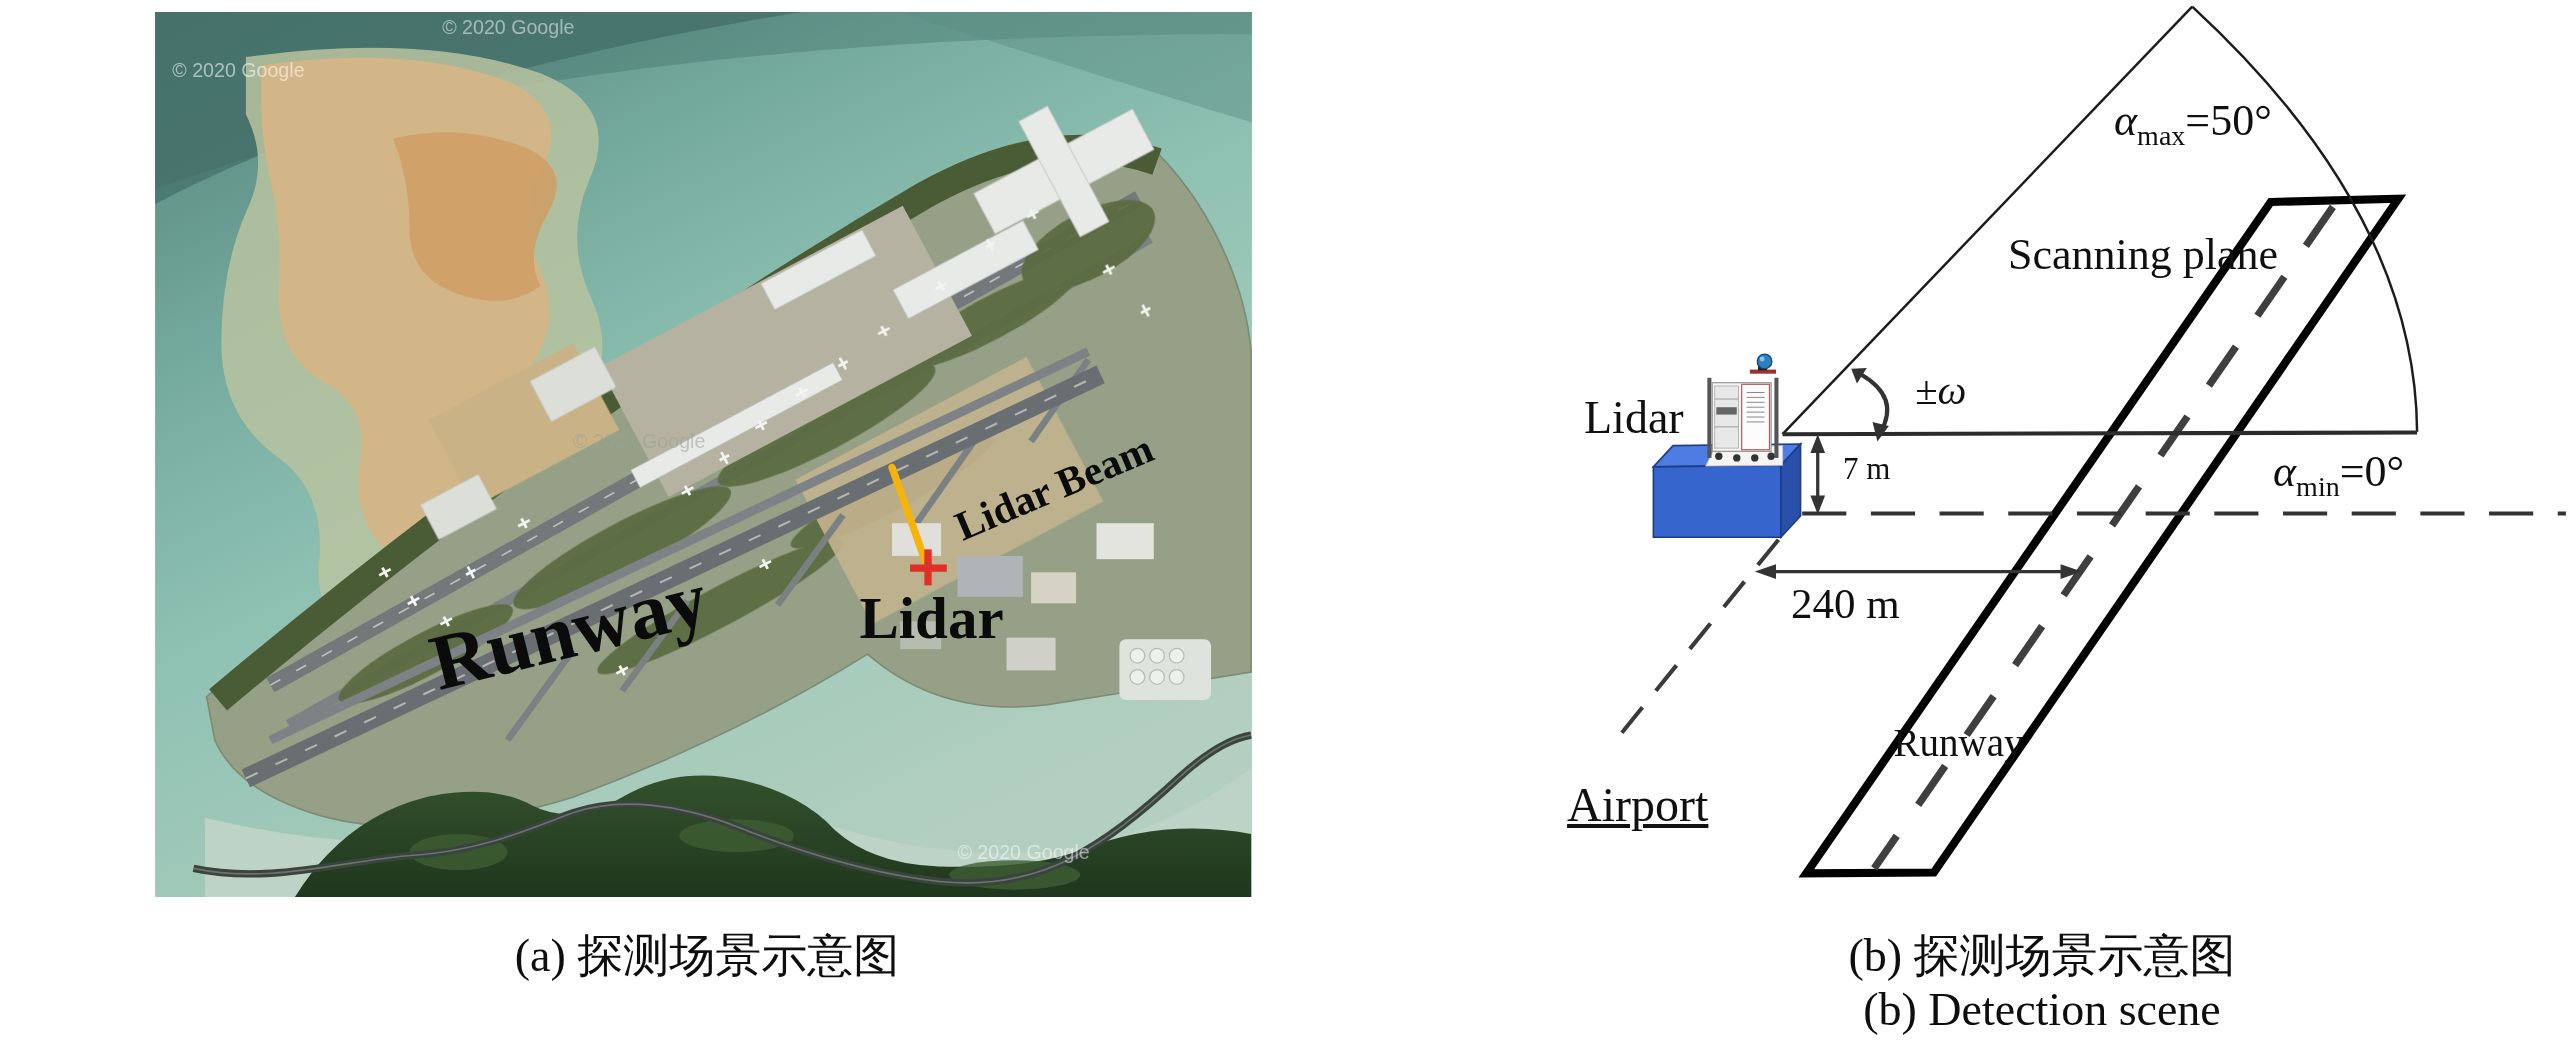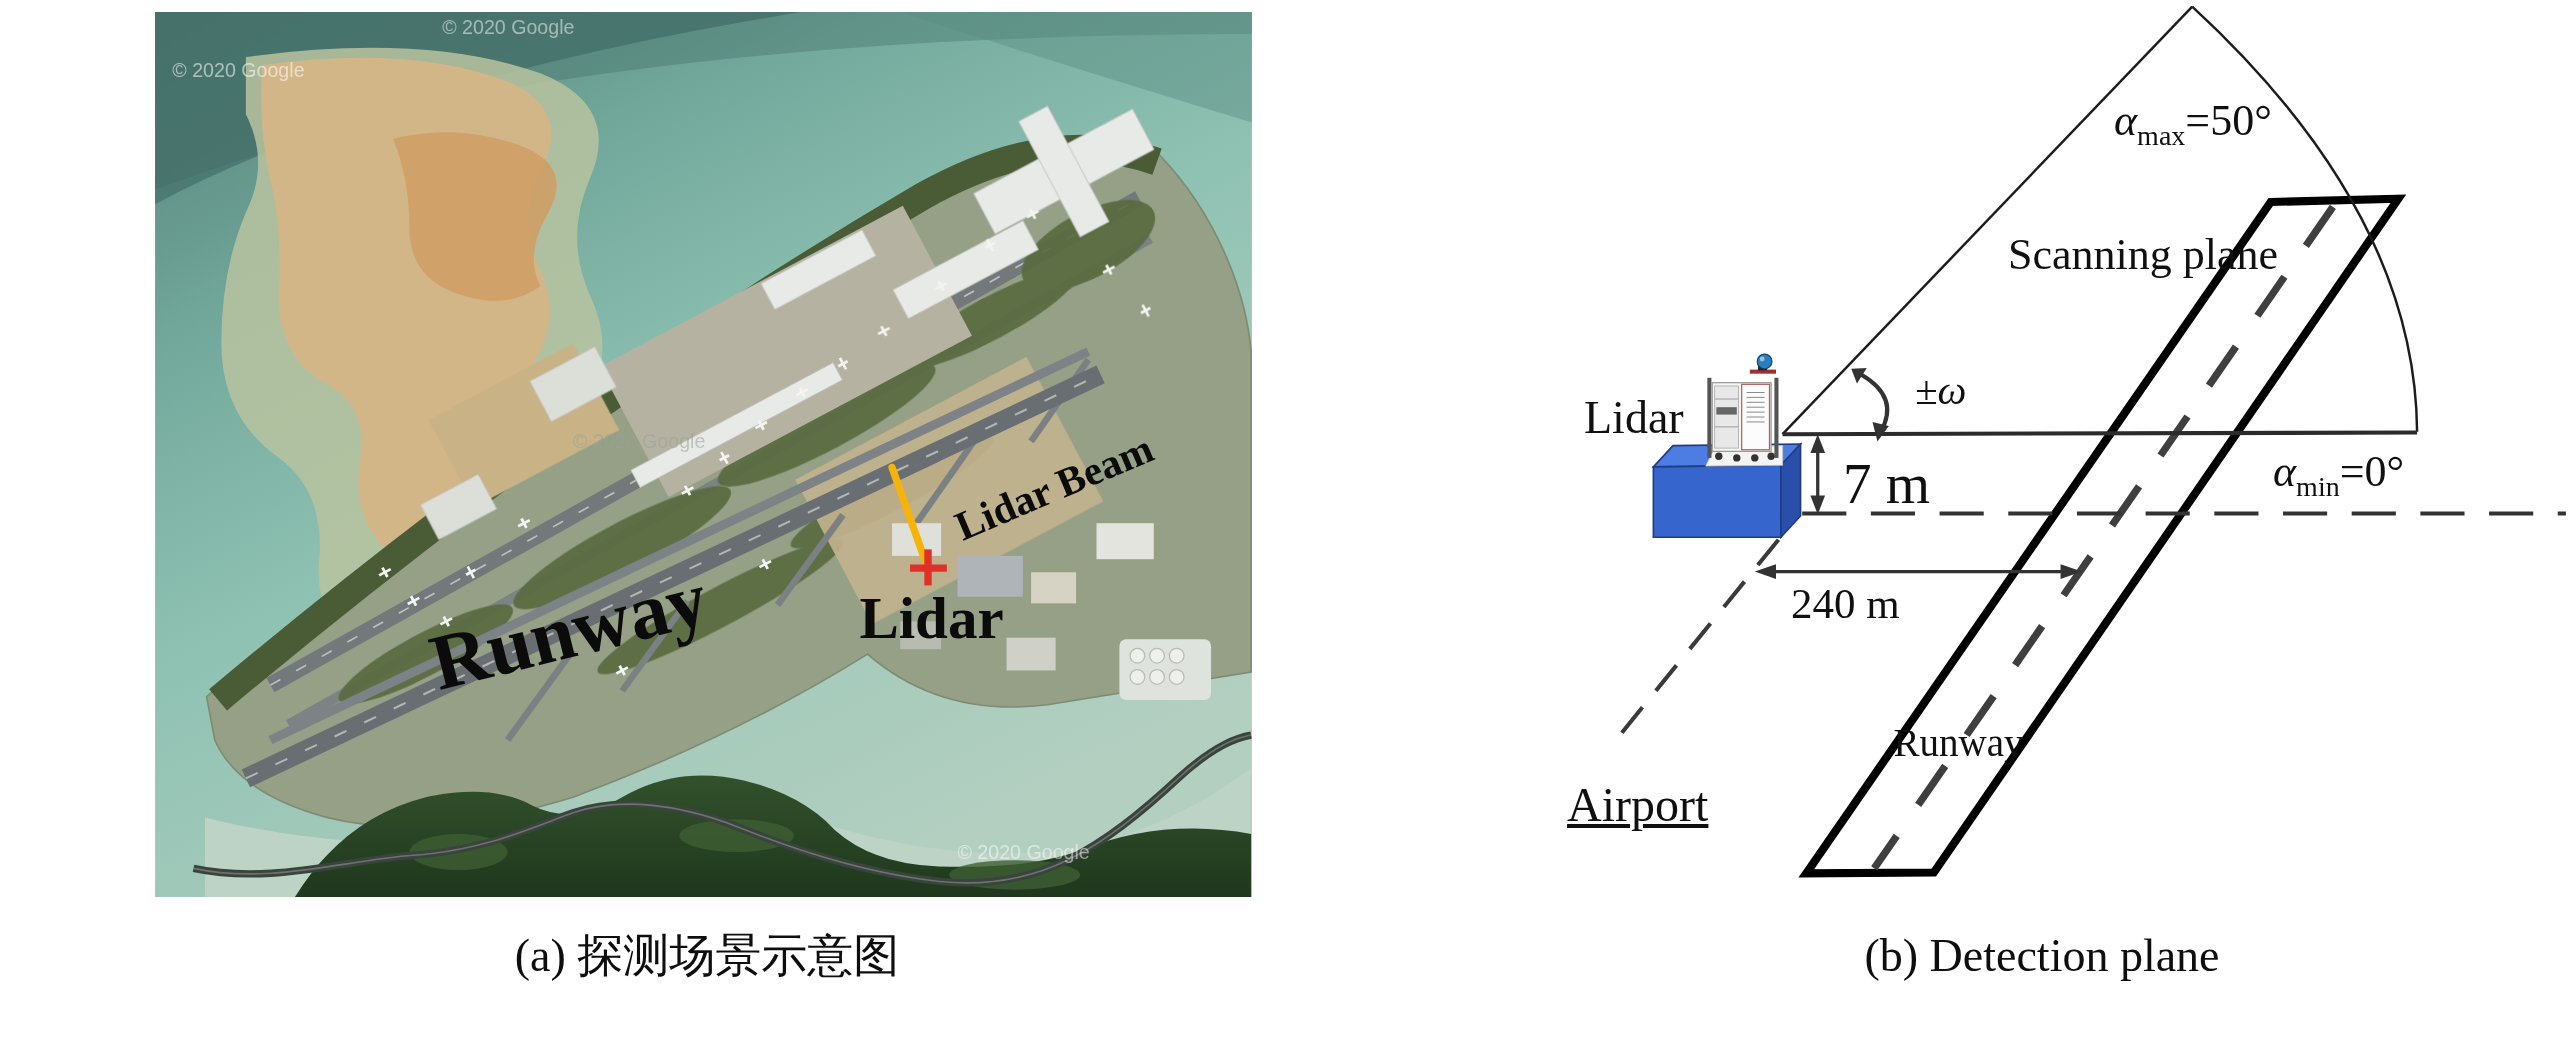"7 m" div.serif-label { font-size: 57px -> 31px }
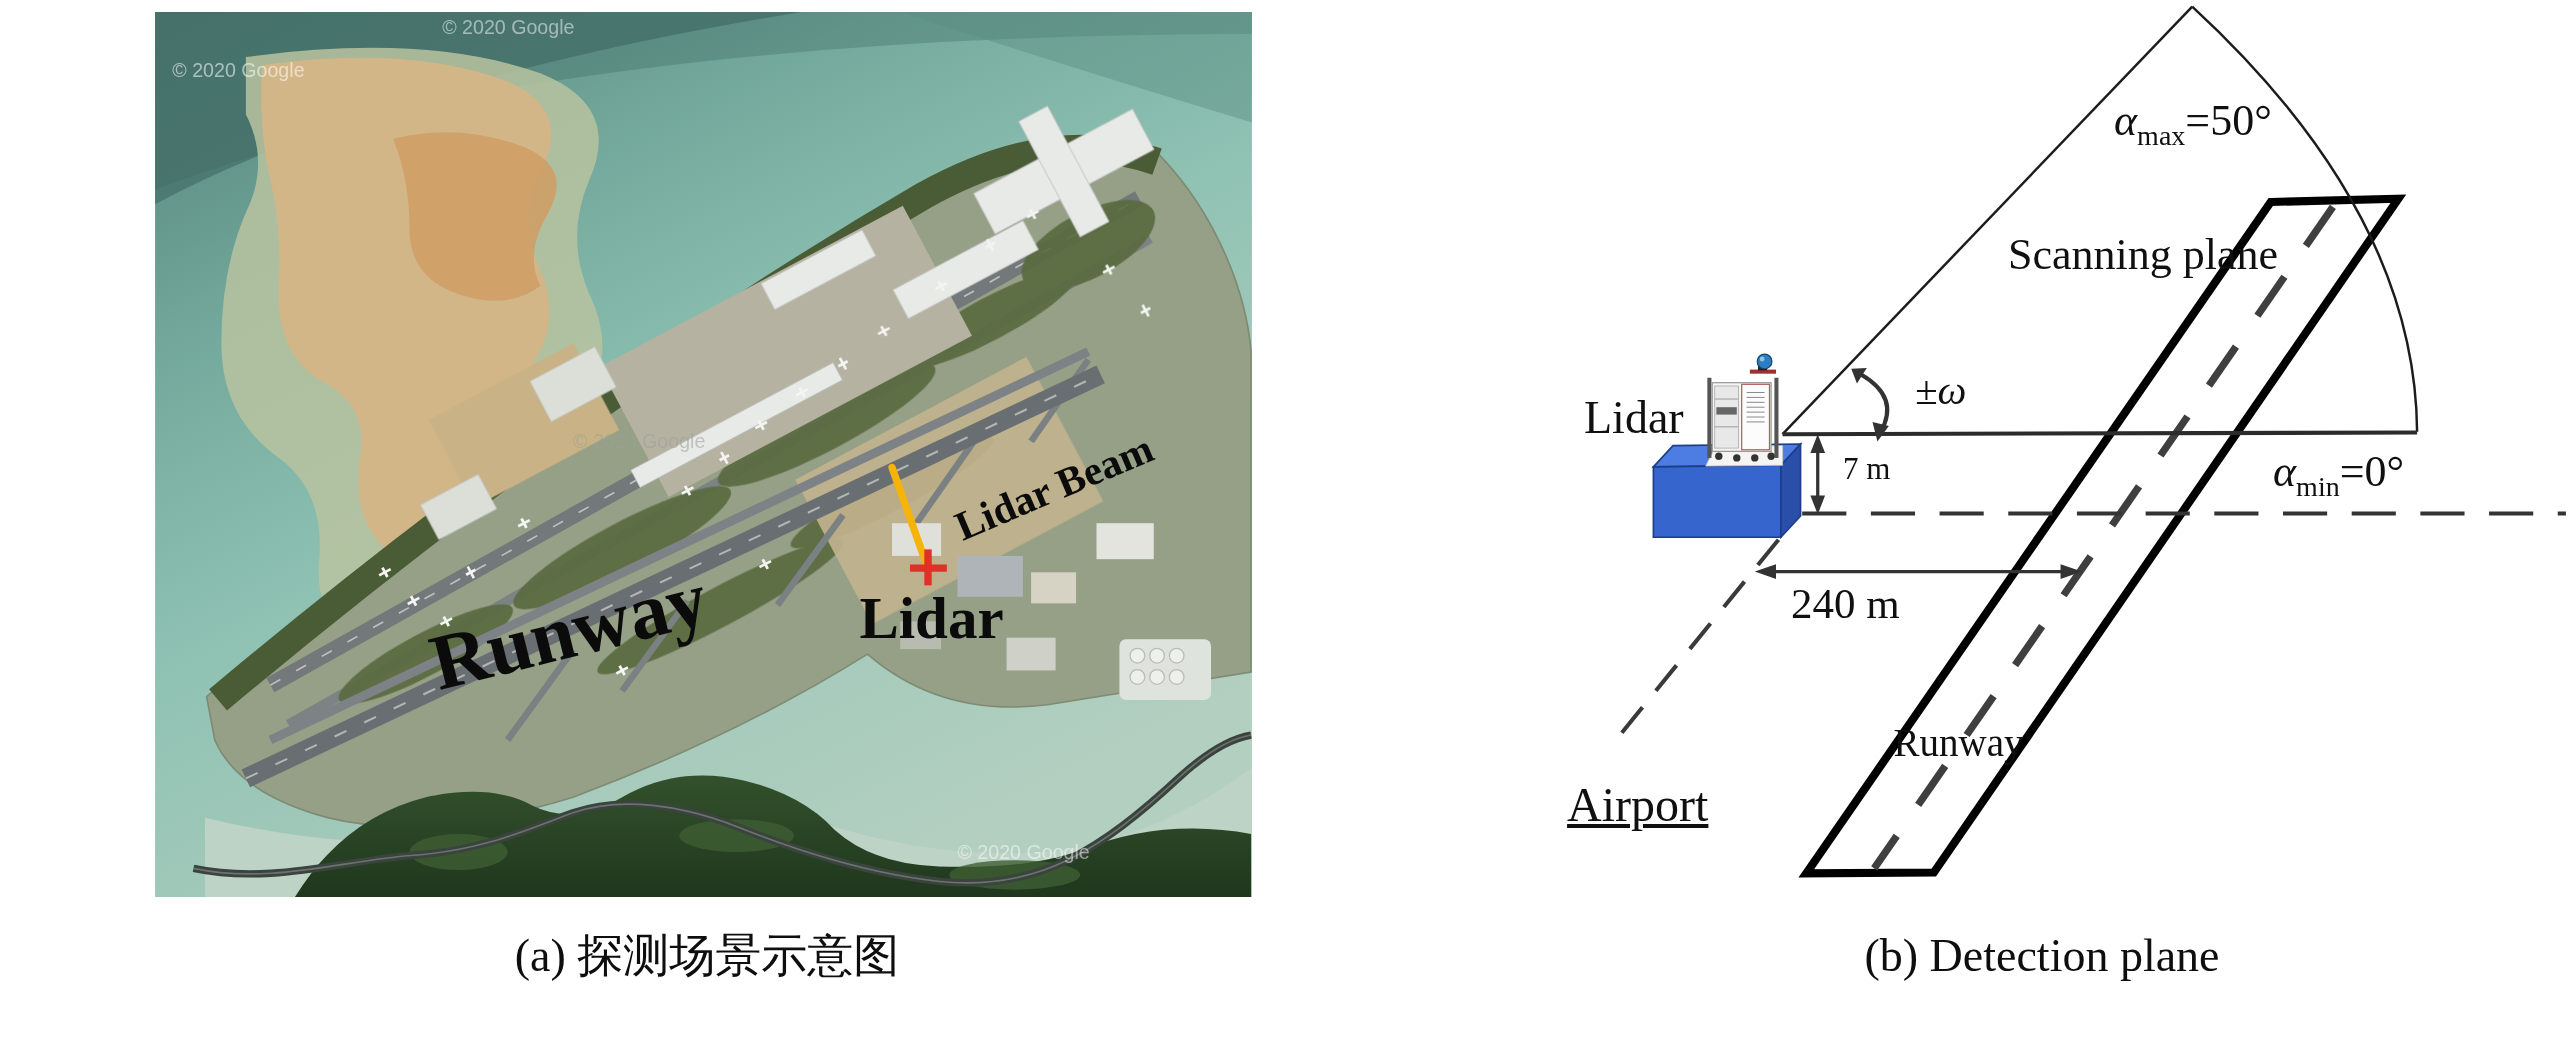"(b) 探测场景示意图" div { html: none -> <div>(b) 探测场景示意图</div> }
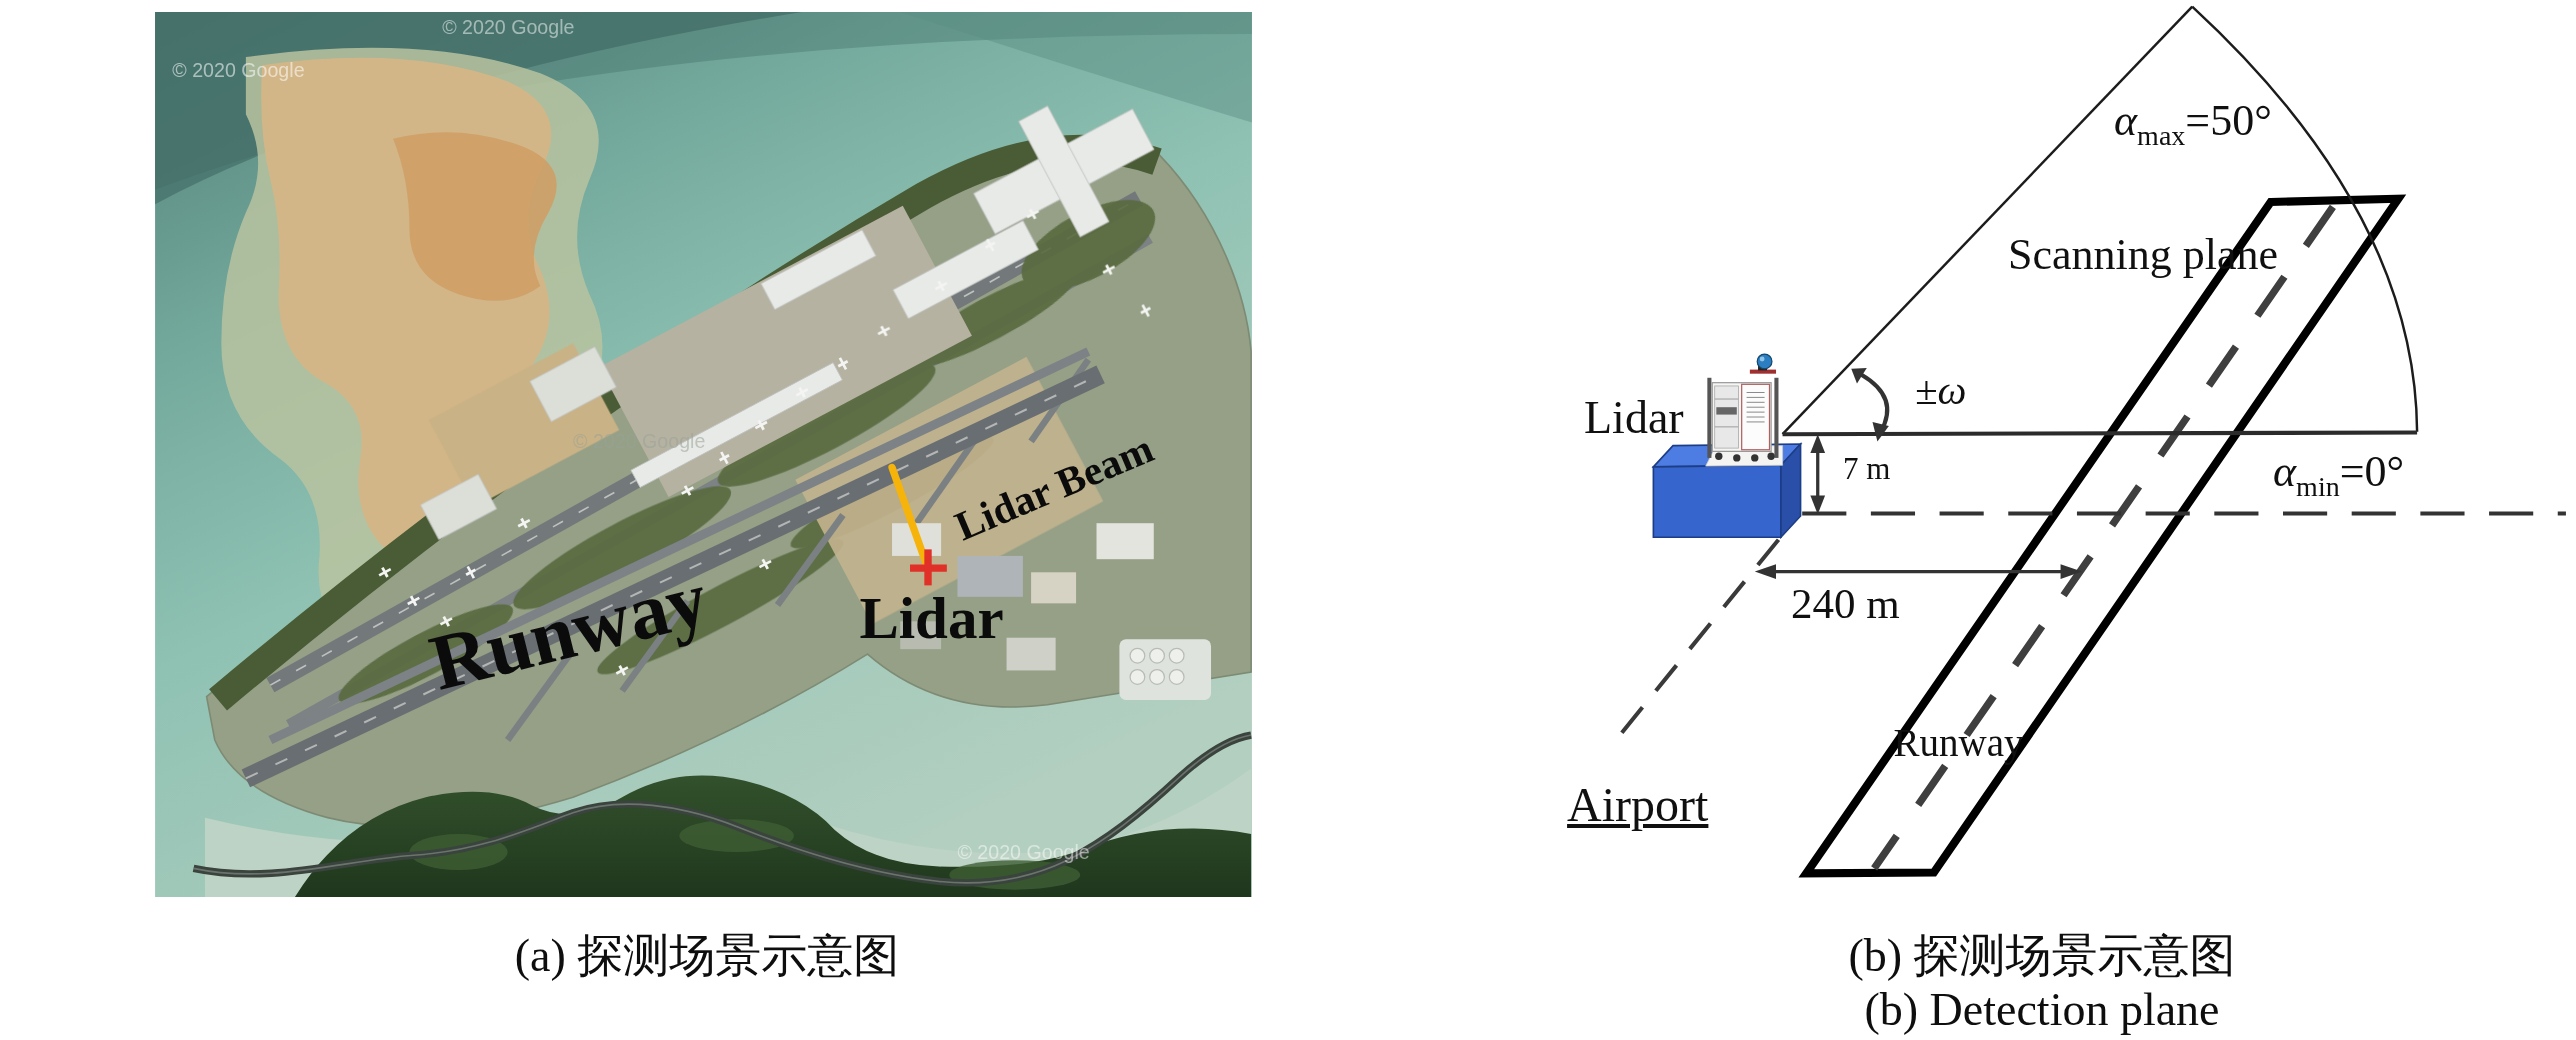"(b) Detection plane" div { text: plane -> scene }
